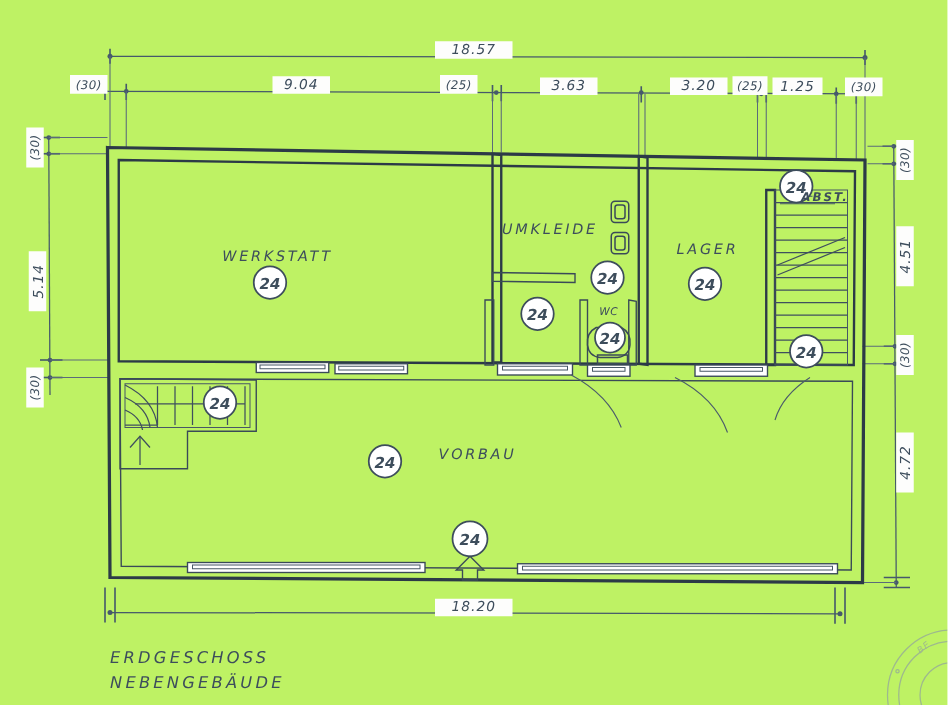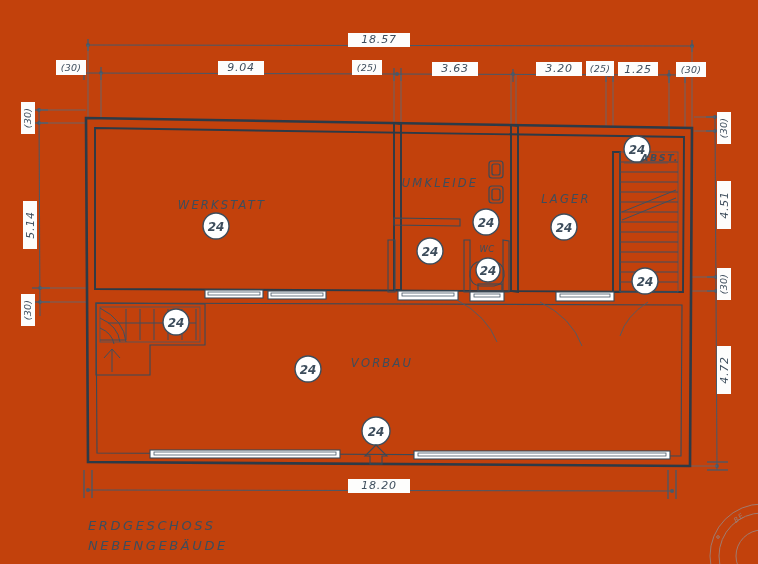"18.57" #page { background: #c2410c -> #bef264 }
